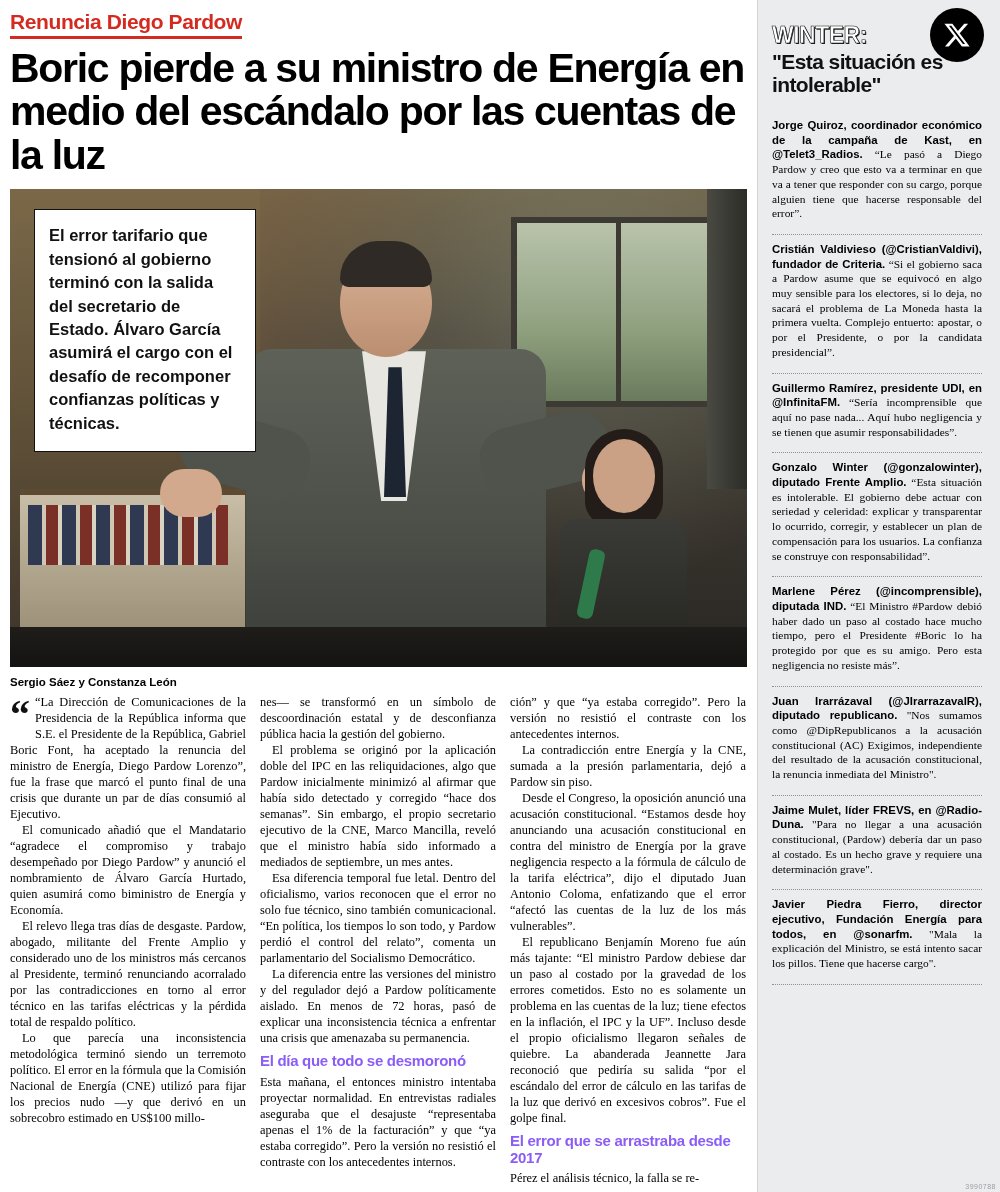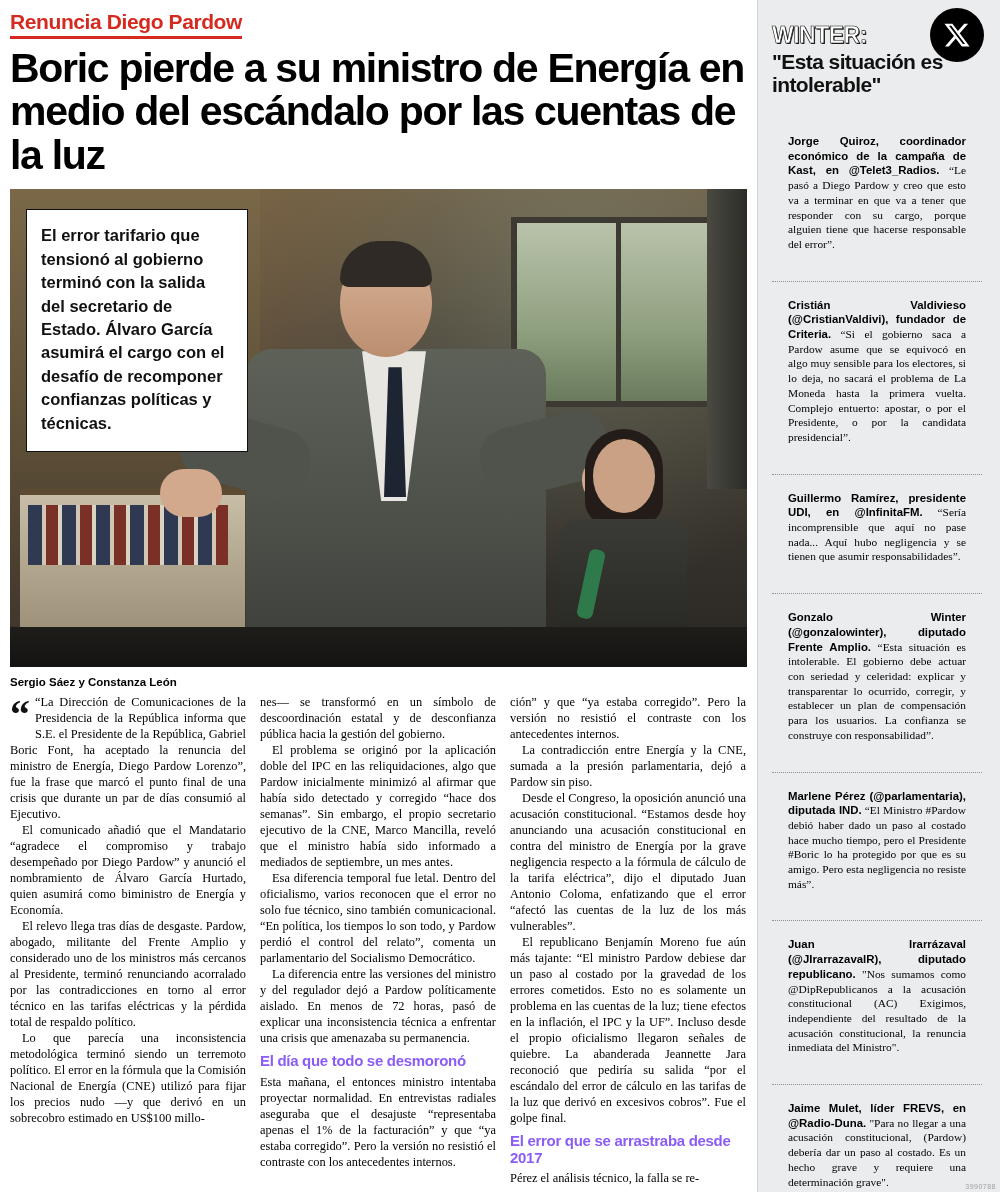"Jorge Quiroz, coordinador económico de" .sb-item p { margin: 16px -> 0 }
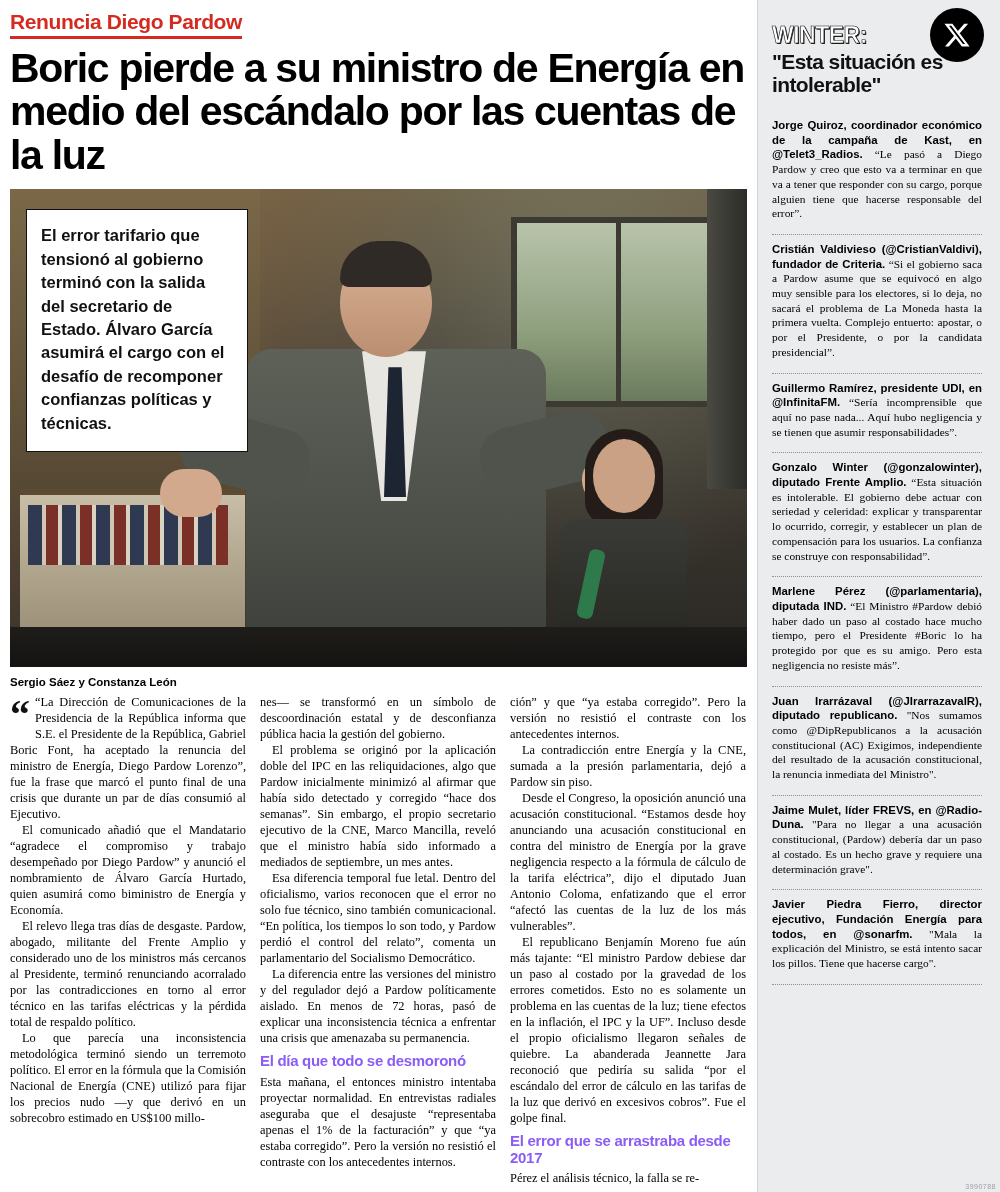"El error tarifario que tensionó" .photo-caption-box { left: 16px -> 24px }
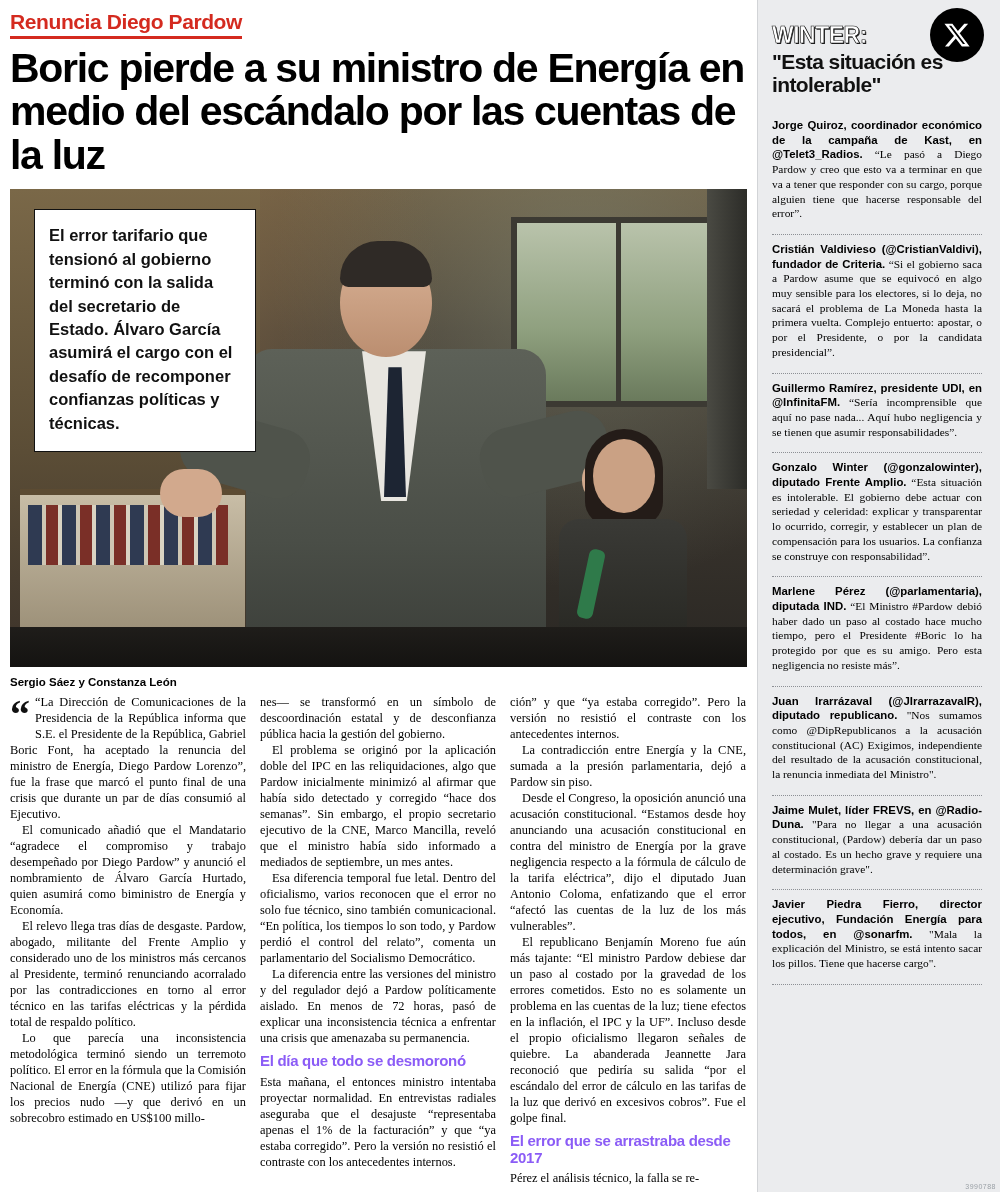"Marlene Pérez (@parlamentaria), diputada" span.who { text: @parlamentaria -> @incomprensible }
